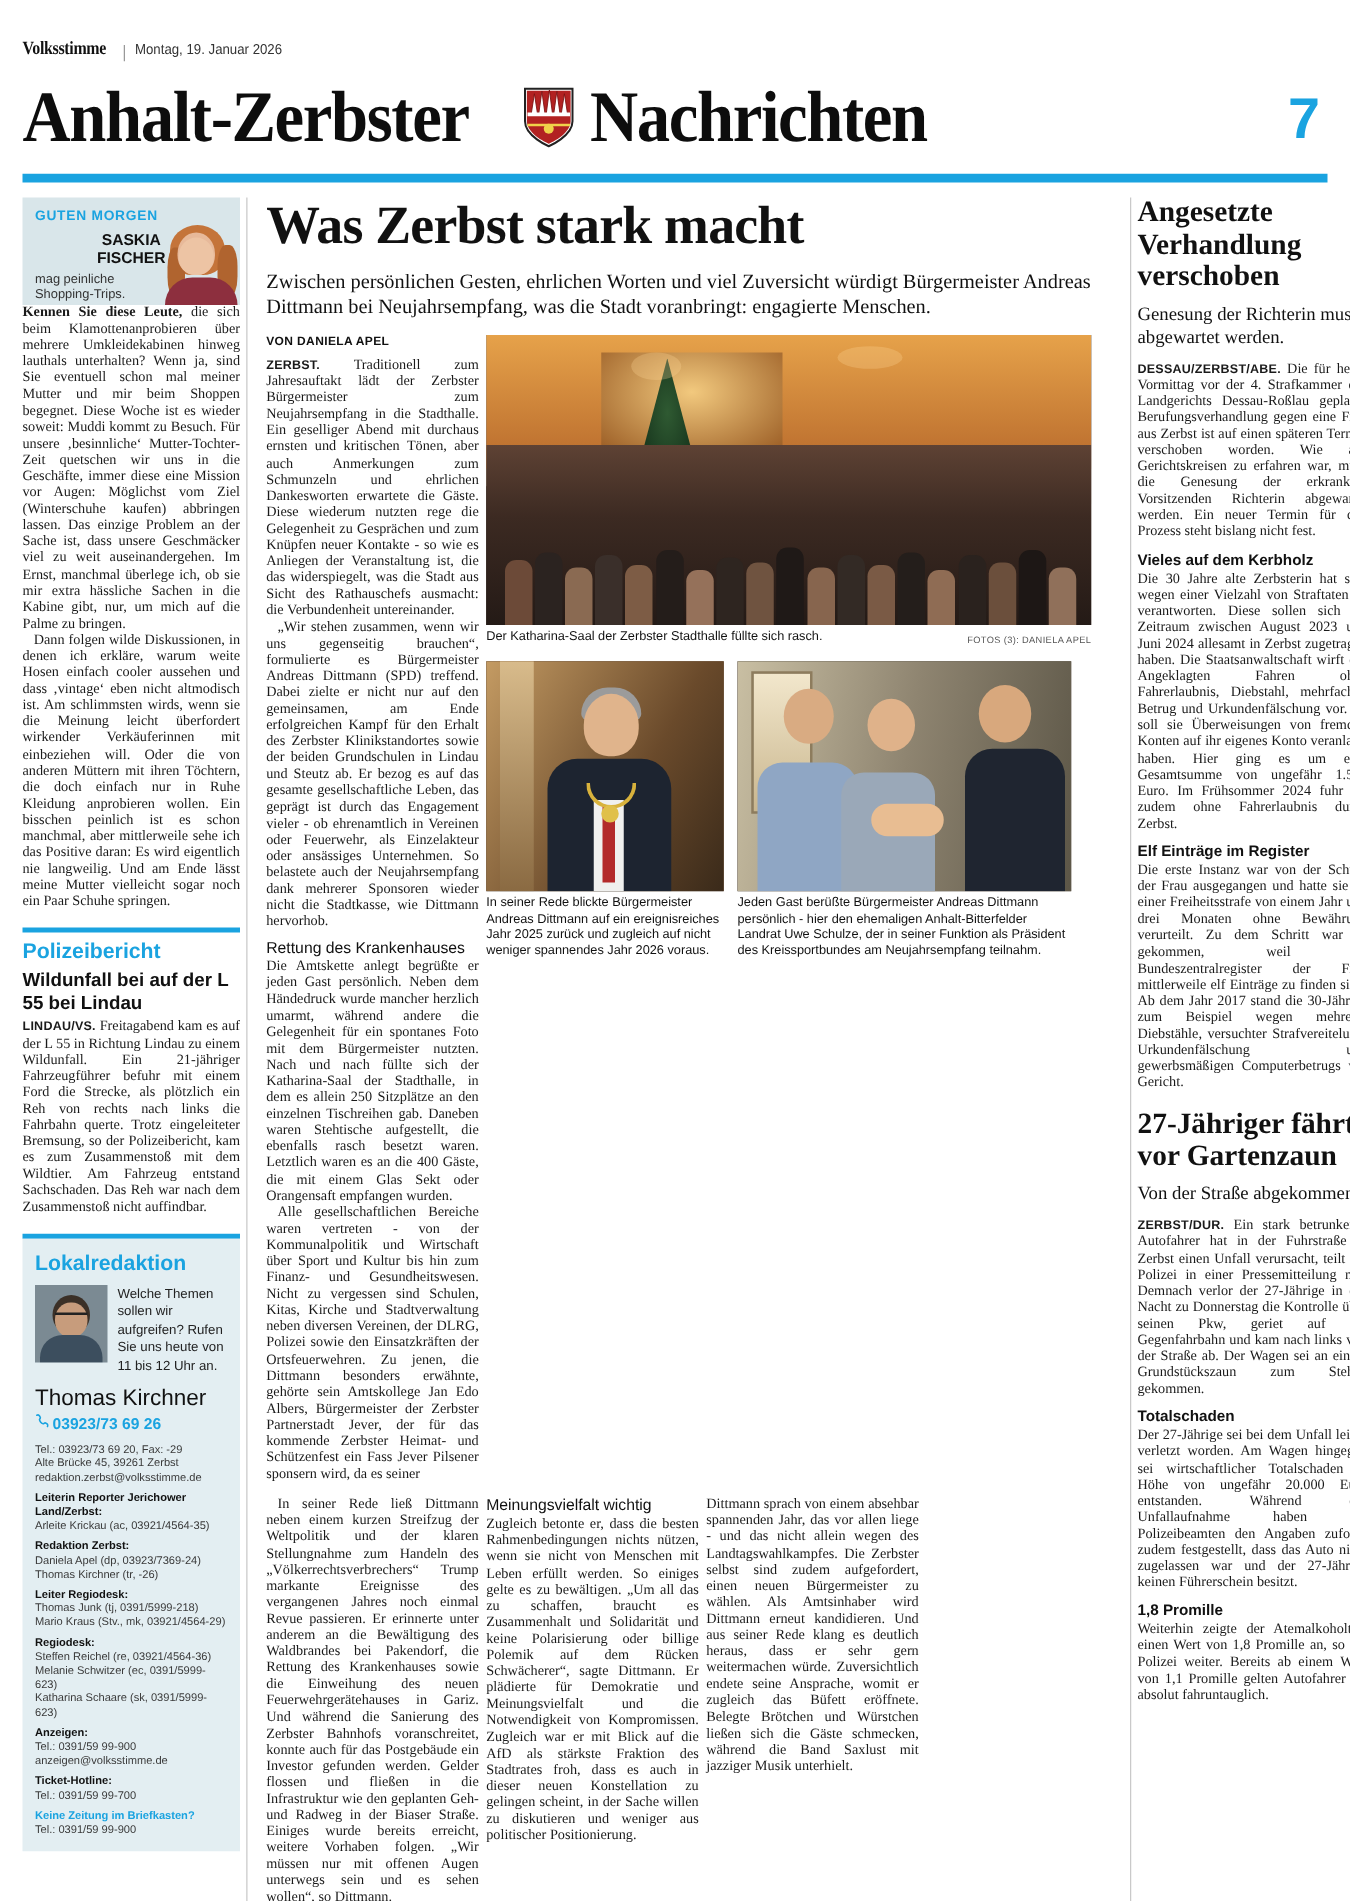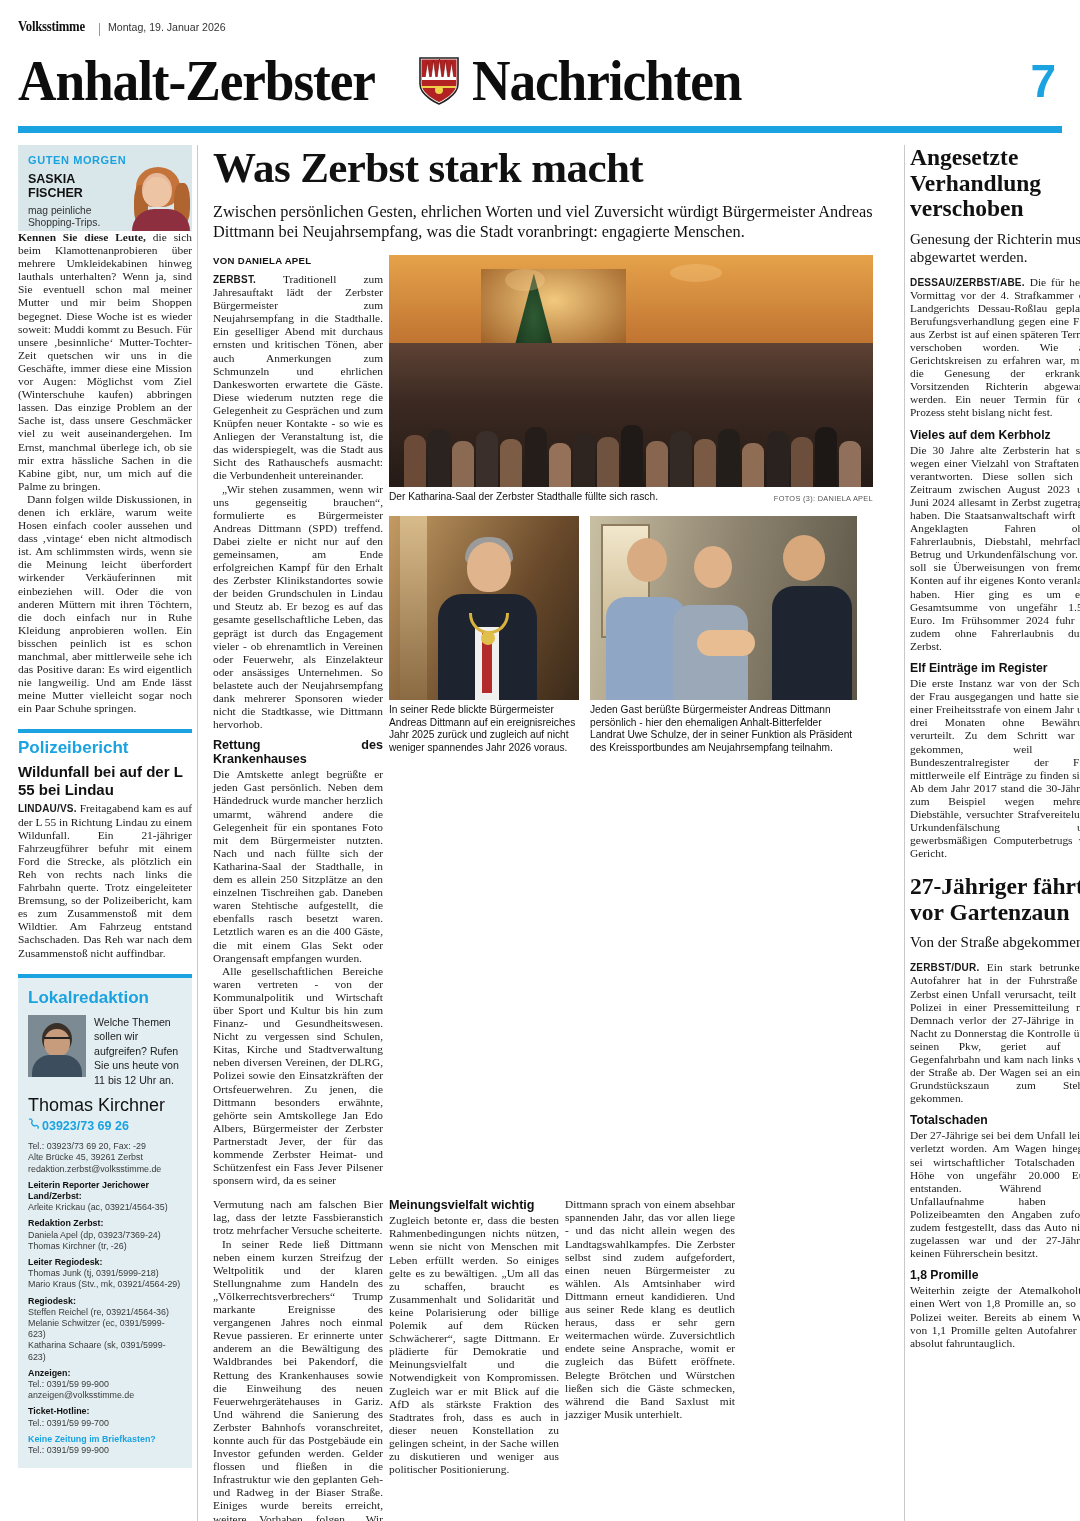"Volksstimme" .masthead-top { padding-top: 18px -> 31px }
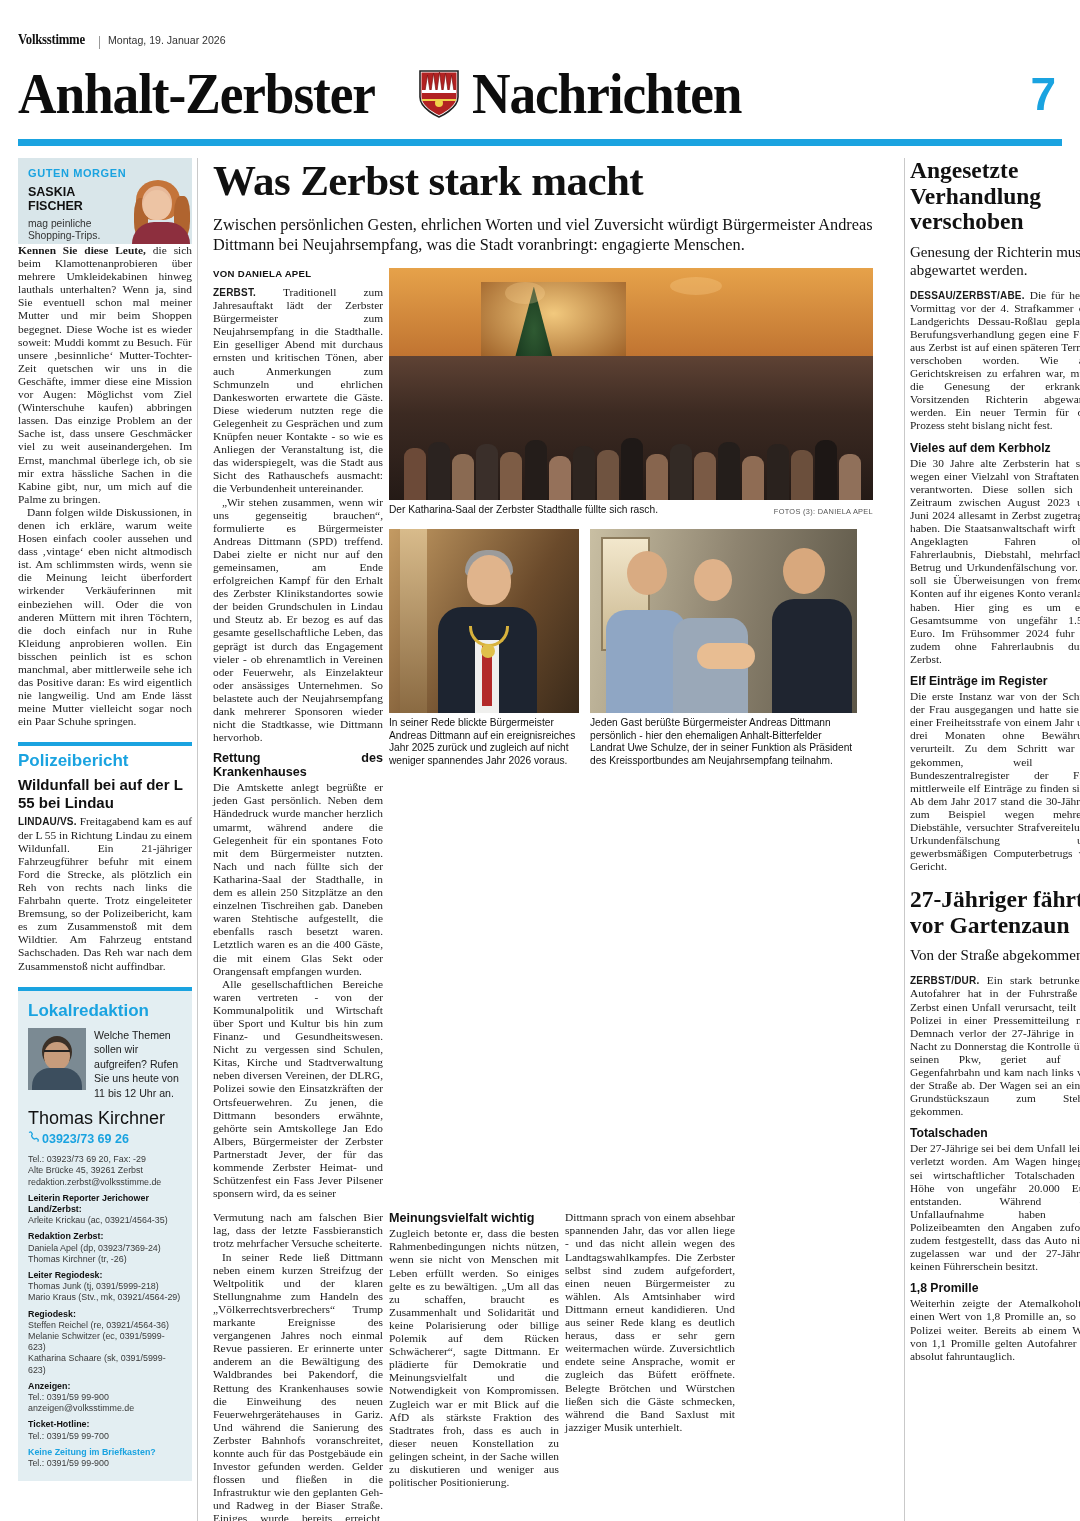"SASKIA" .gm-name { text-align: none -> center }
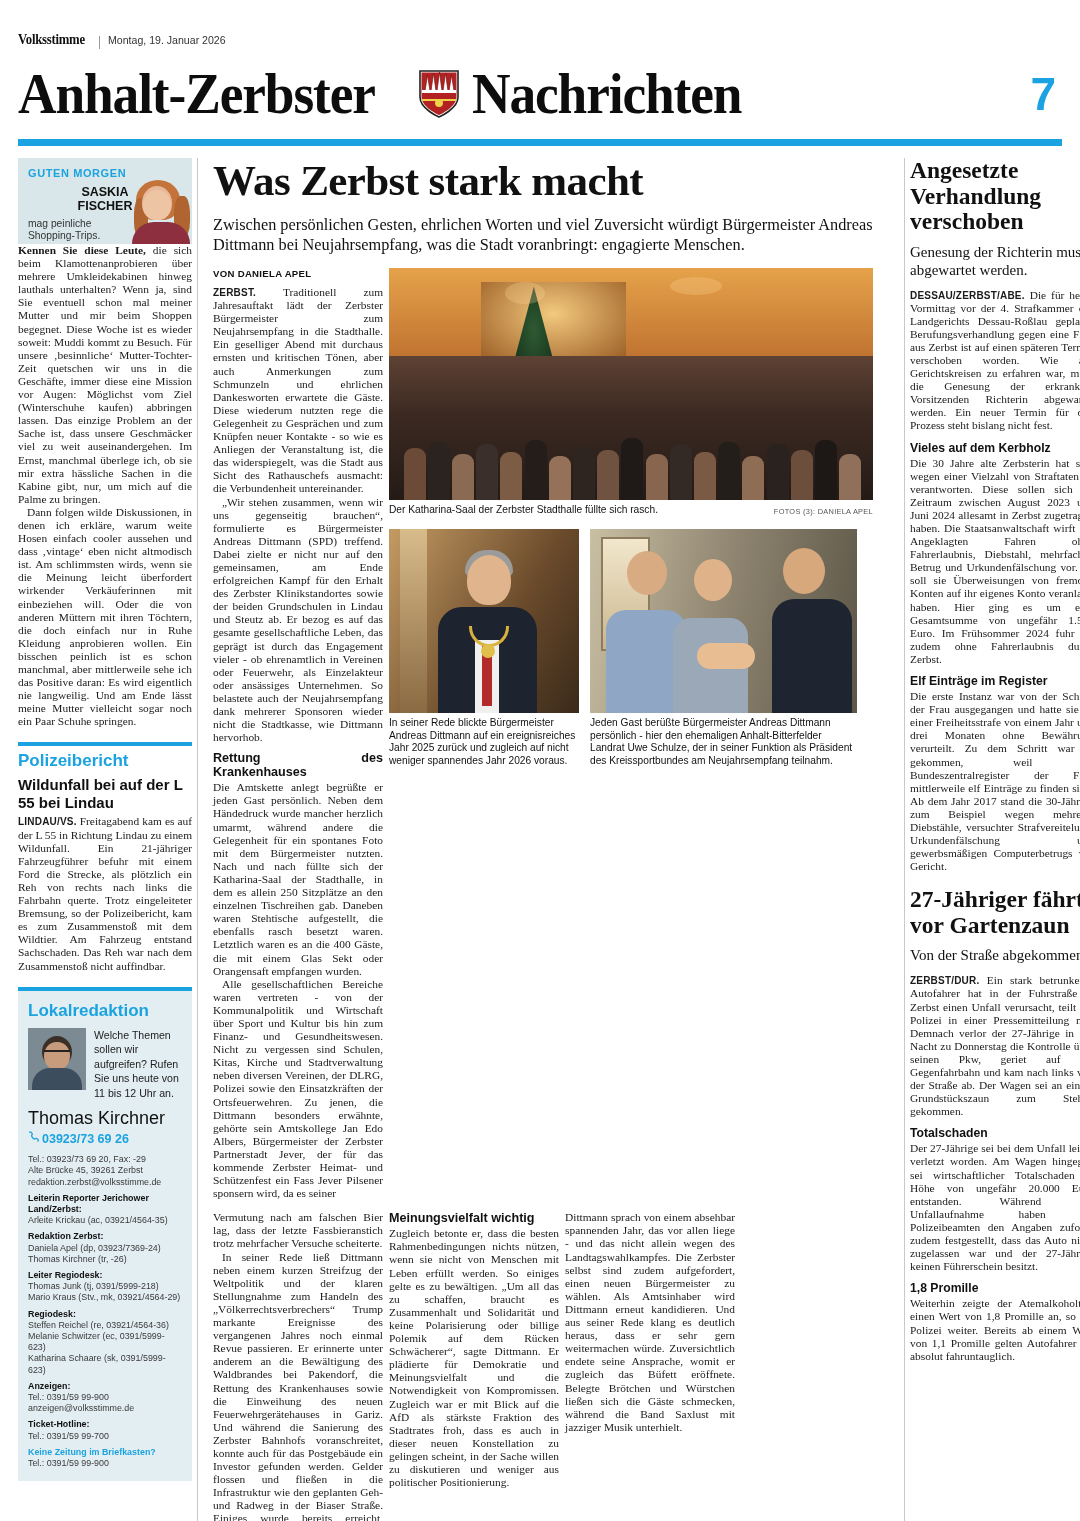"Rettung des Krankenhauses" .sub-head { font-weight: bold -> normal }
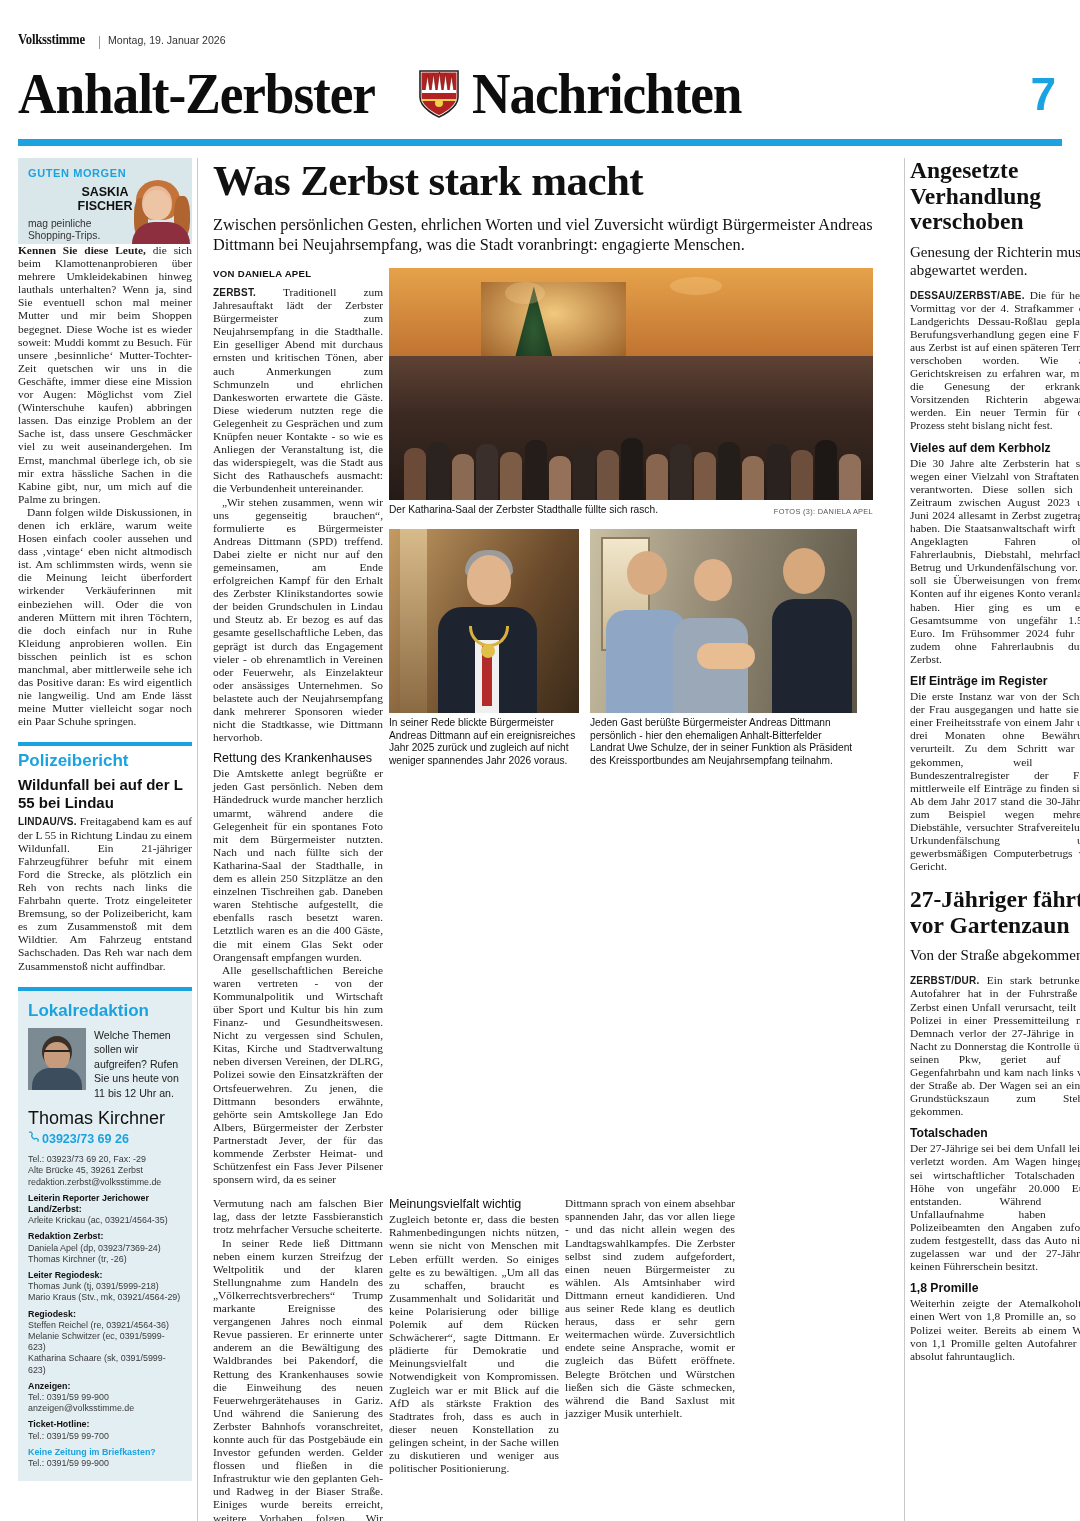"Vermutung nach am falschen Bier" p.first { html: <p>Vermutung nach am falschen Bier lag, dass der letzte Fassbieranstich trotz mehrfacher Versuche scheiterte.</p> -> none }
